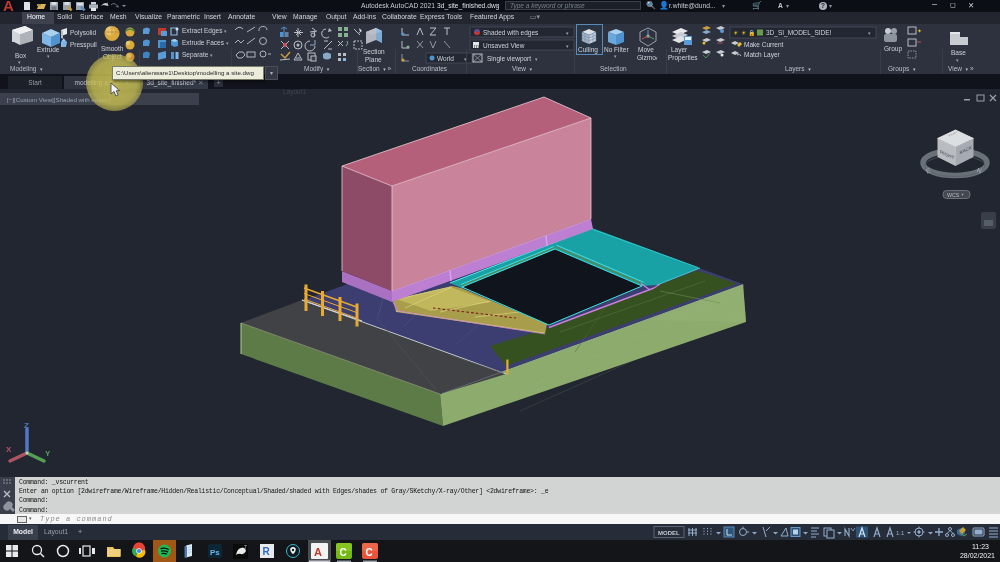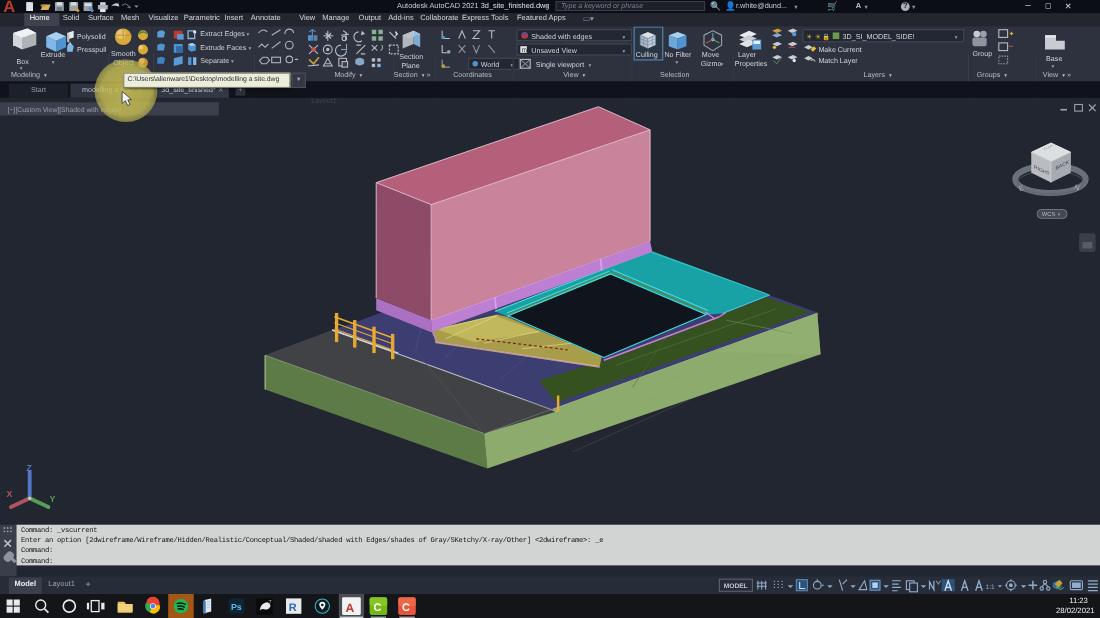"Type a command" div.abs { html: none -> <div> <div></div> <span>▾</span> <span>Type a command</span> </div> }
